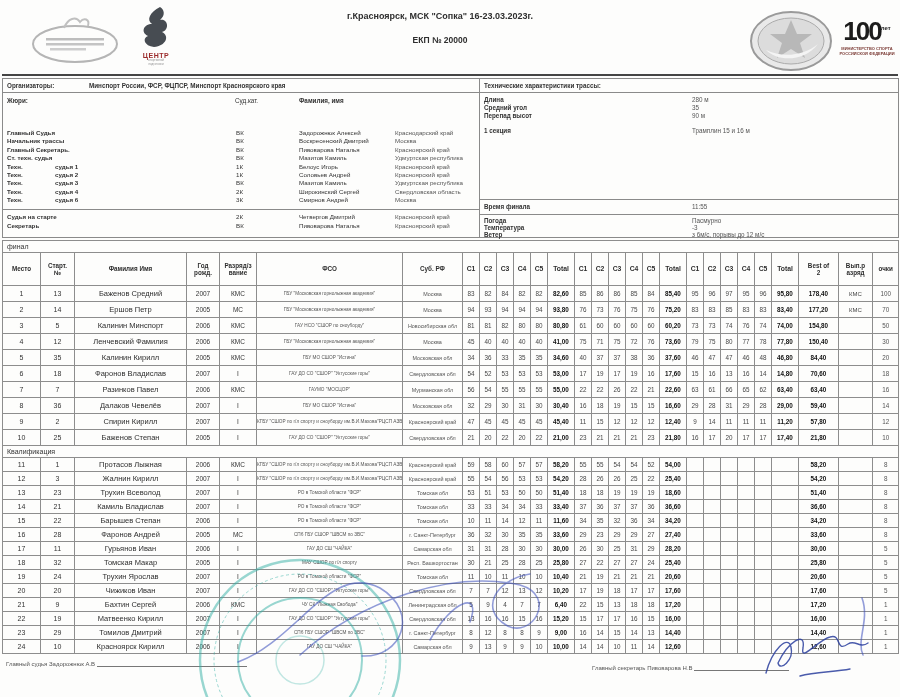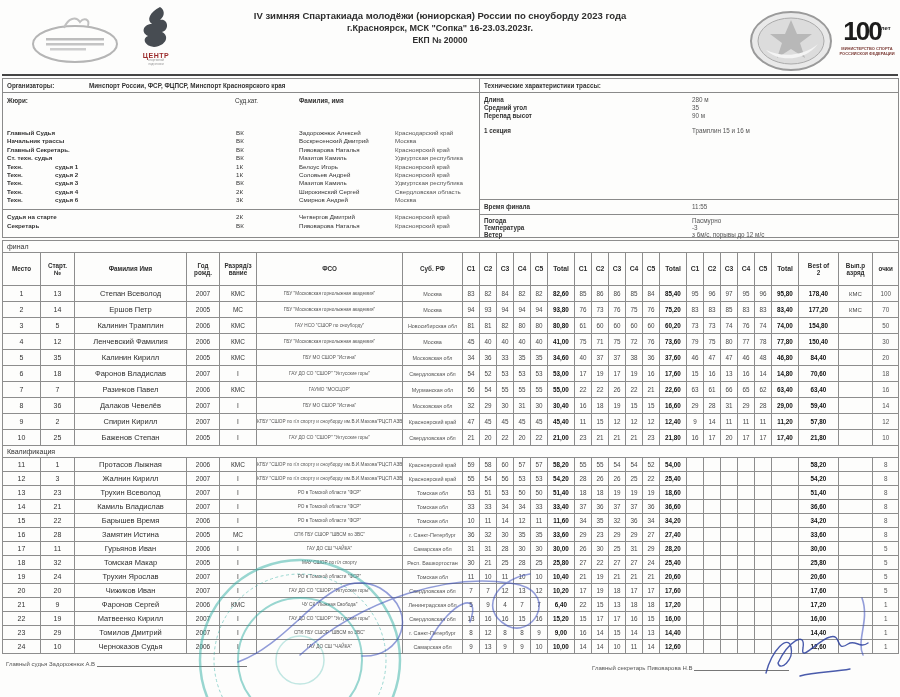"IV зимняя Спартакиада молодёжи" div.t1 { html: <div>IV зимняя Спартакиада молодёжи (юниорская) России по сноуборду 2023 года</div> -> none }
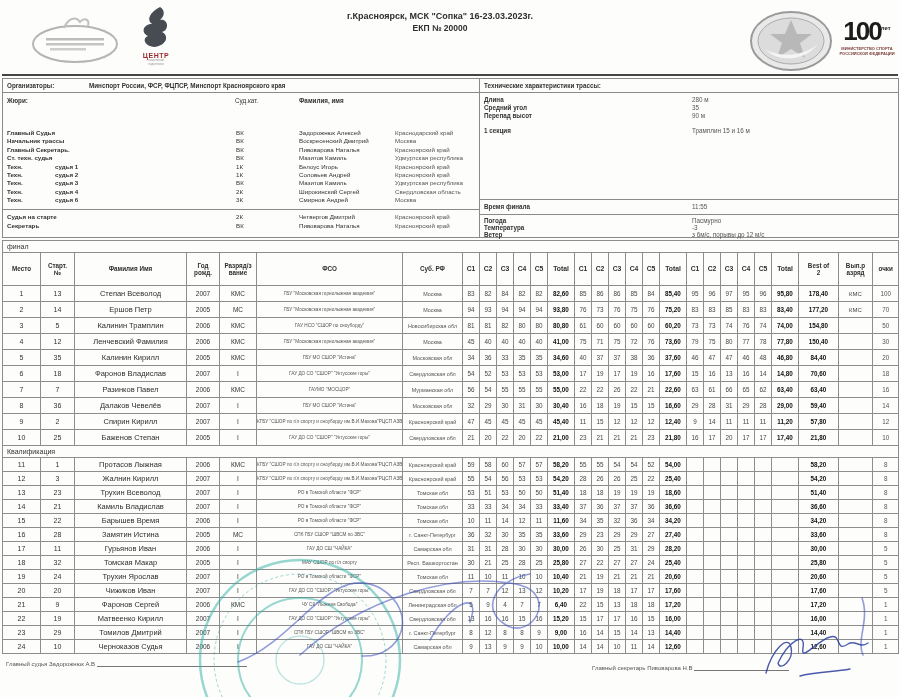"ЕКП № 20000" .t3 { margin-top: none -> 12px }
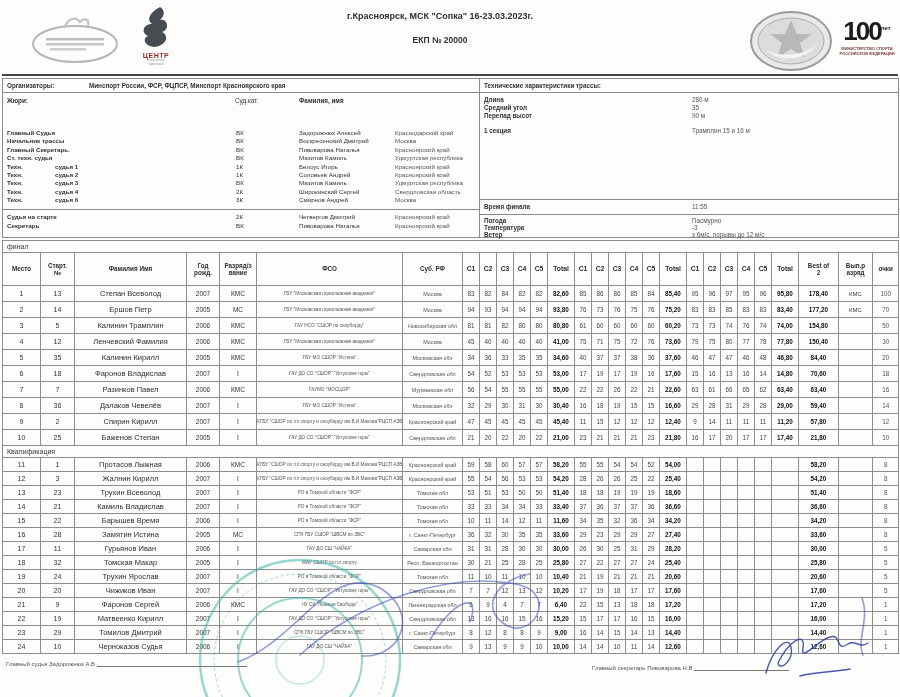"Степан Всеволод" td.nm { text: Степан Всеволод -> Баженов Средний }
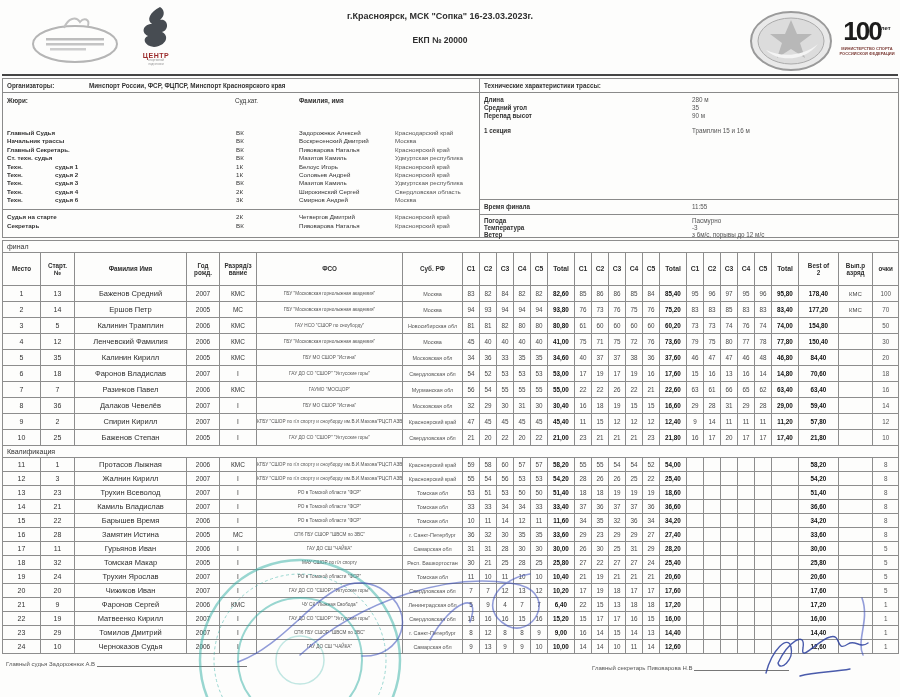"Калинин Трамплин" td.nm { text: Трамплин -> Минспорт }
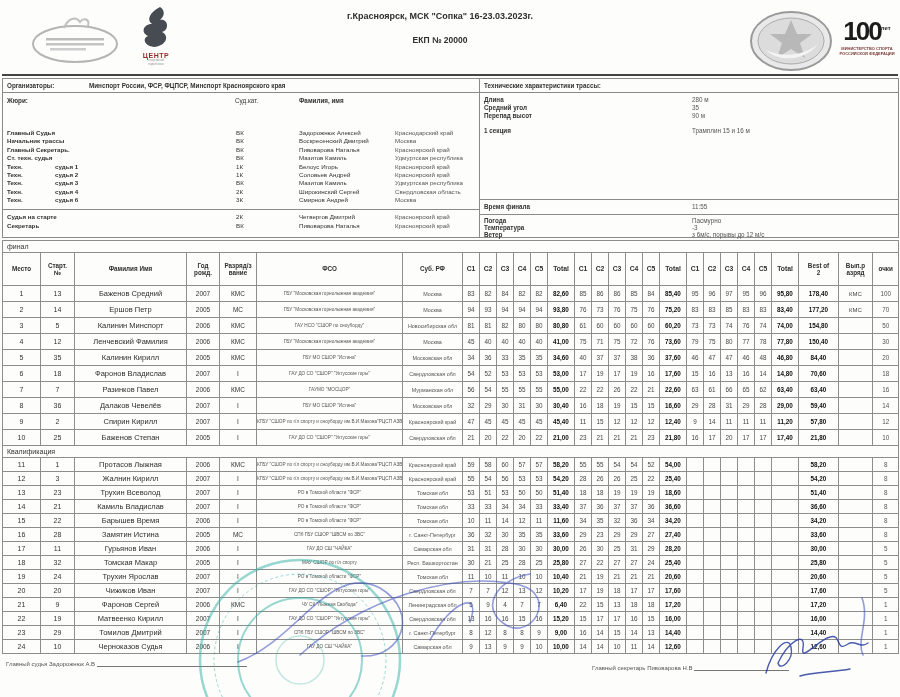"Барышев Время" td.nm { text: Время -> Степан }
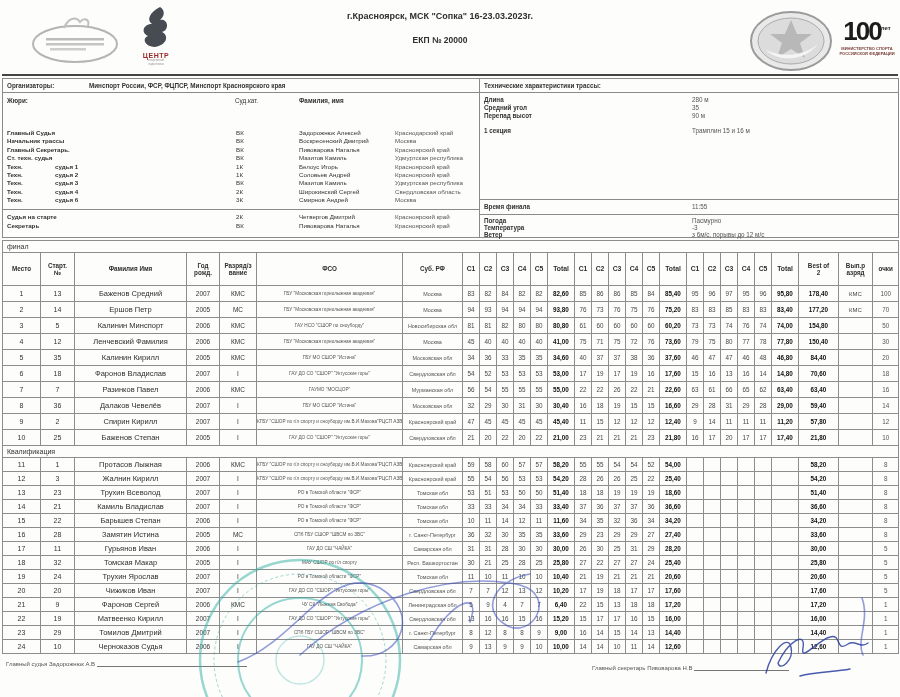"Замятин Истина" td.nm { text: Замятин Истина -> Фаронов Андрей }
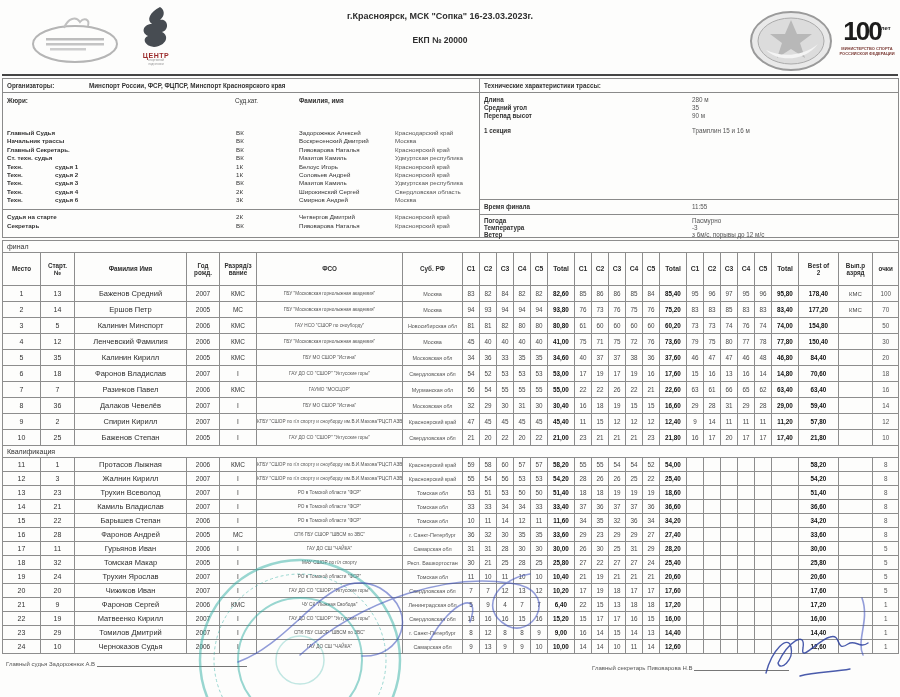"Фаронов Сергей" td.nm { text: Фаронов -> Бахтин }
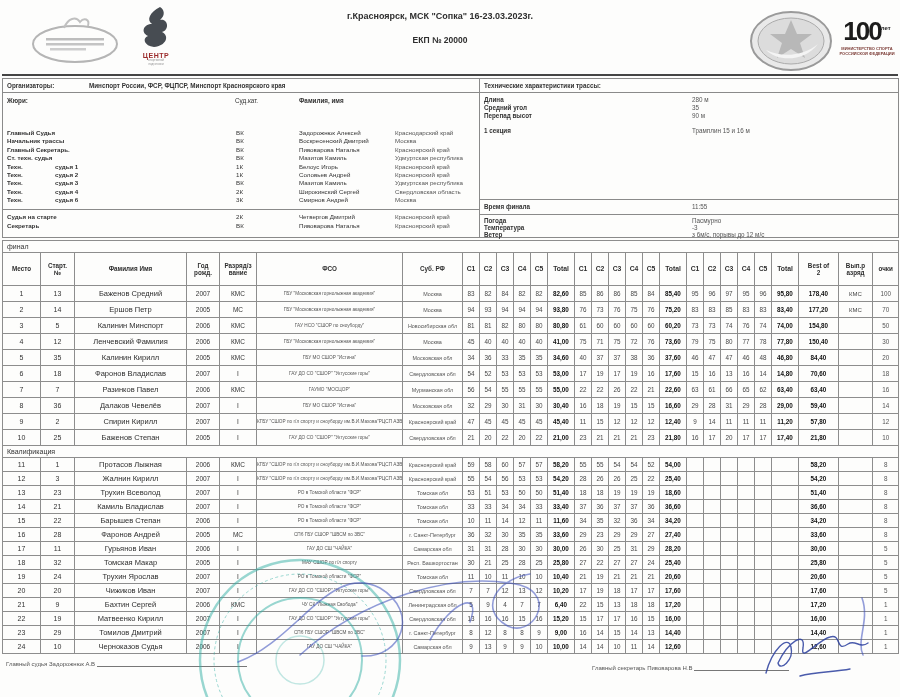"Черноказов Судья" td.nm { text: Черноказов Судья -> Красноярск Кирилл }
